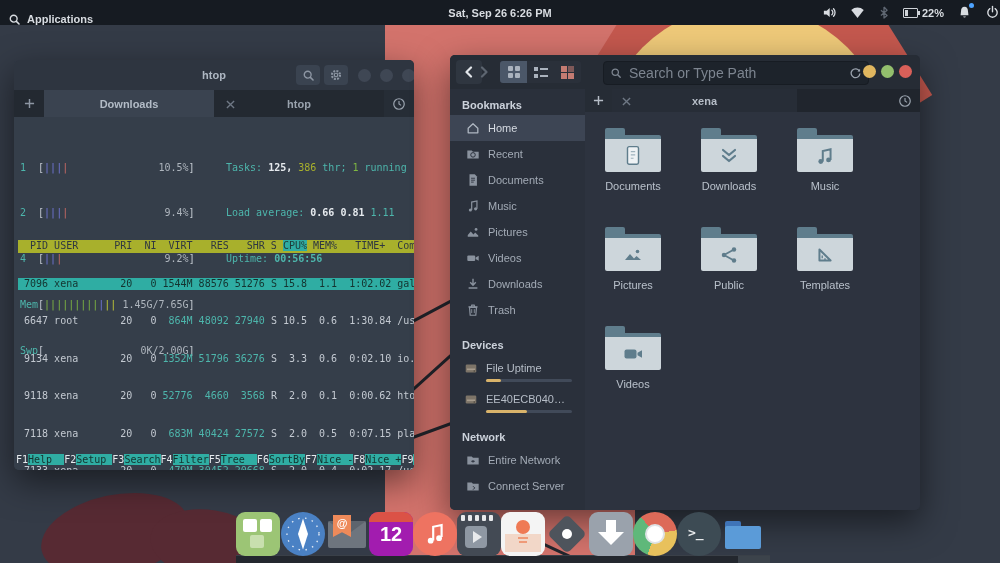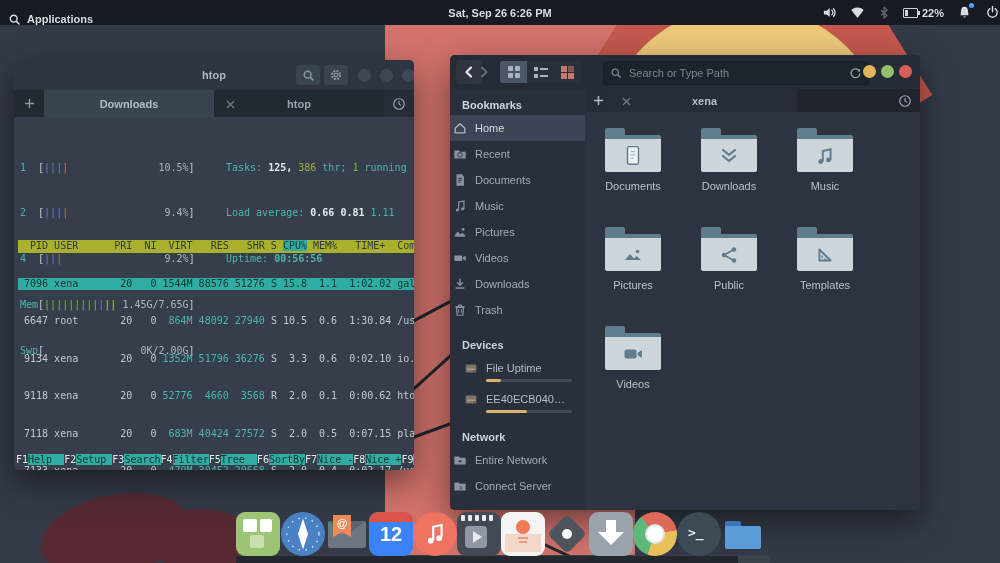"Search or Type Path" .fm-search input { font-size: 11px -> 14px }
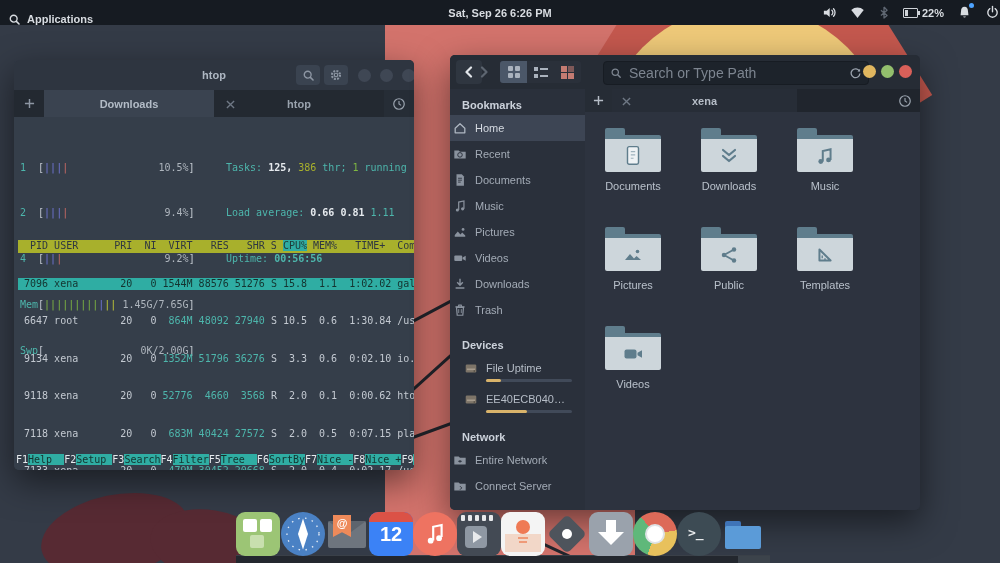"Home" .side-item { padding-left: 3px -> 16px }
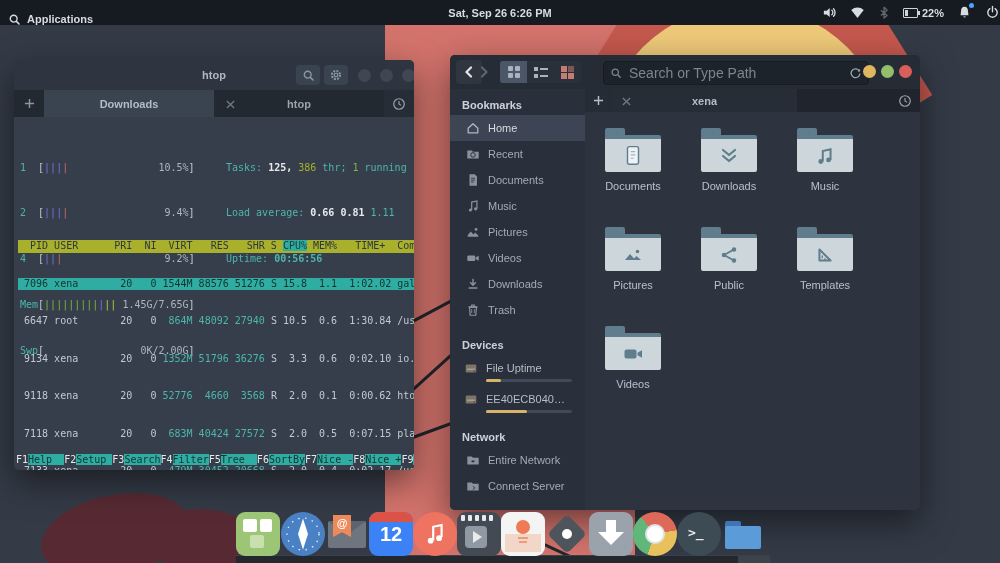"12" .dk-cal { background: #3b82f6 -> #a21caf }
